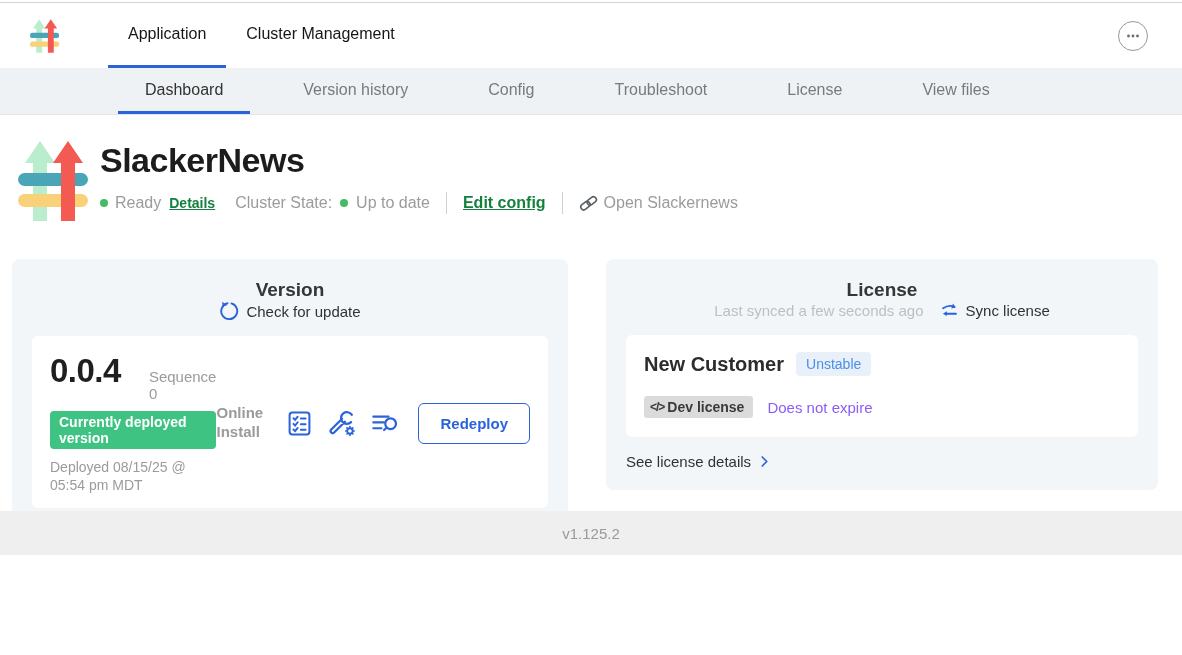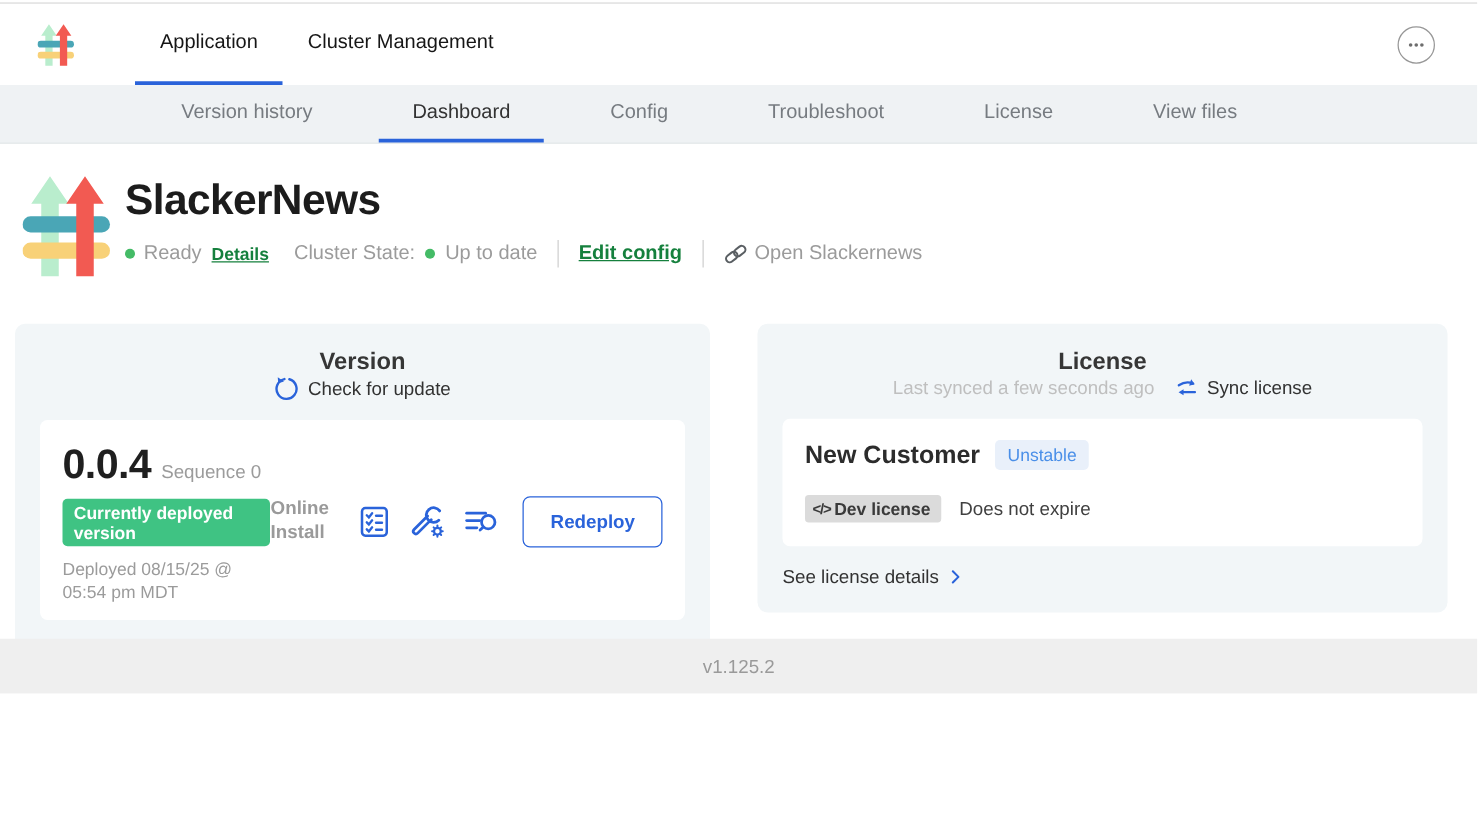"Version history" div.subnav-tab { order: before "Dashboard" -> after "Dashboard" }
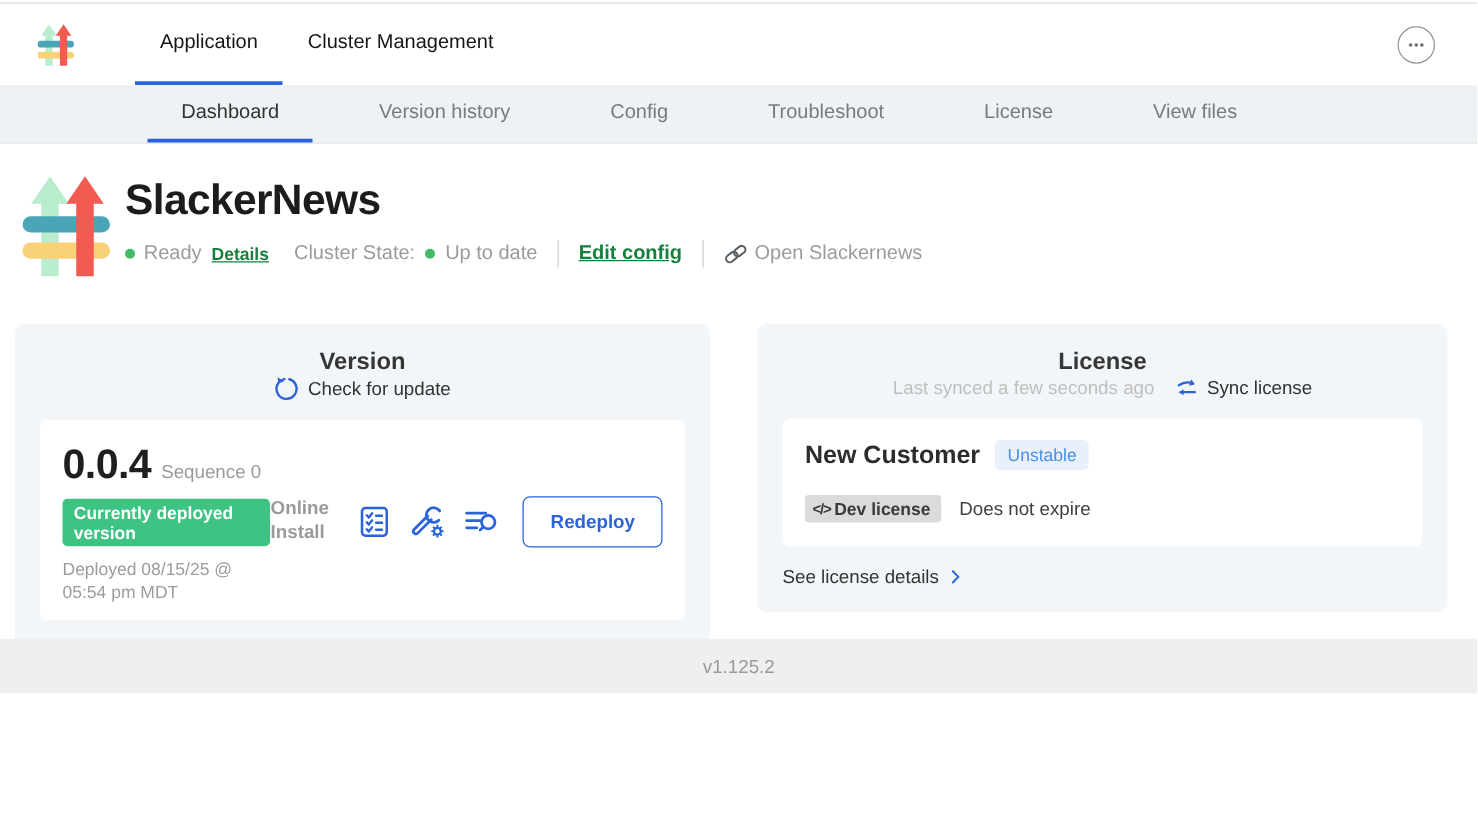"0.0.4" .vrow { gap: 8px -> 28px }
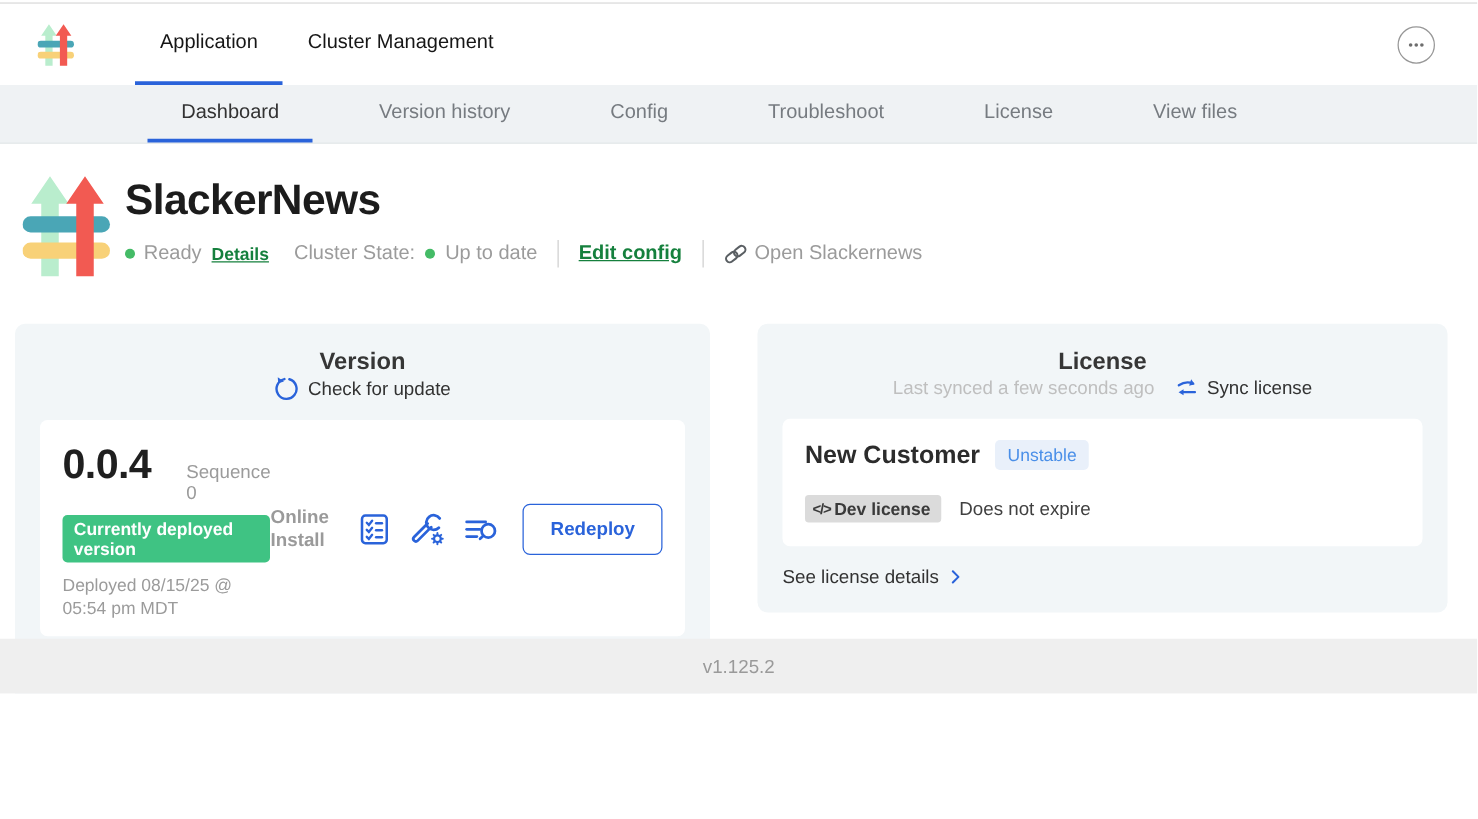"Does not expire" .expiry { color: #404040 -> #8b5cf6 }
